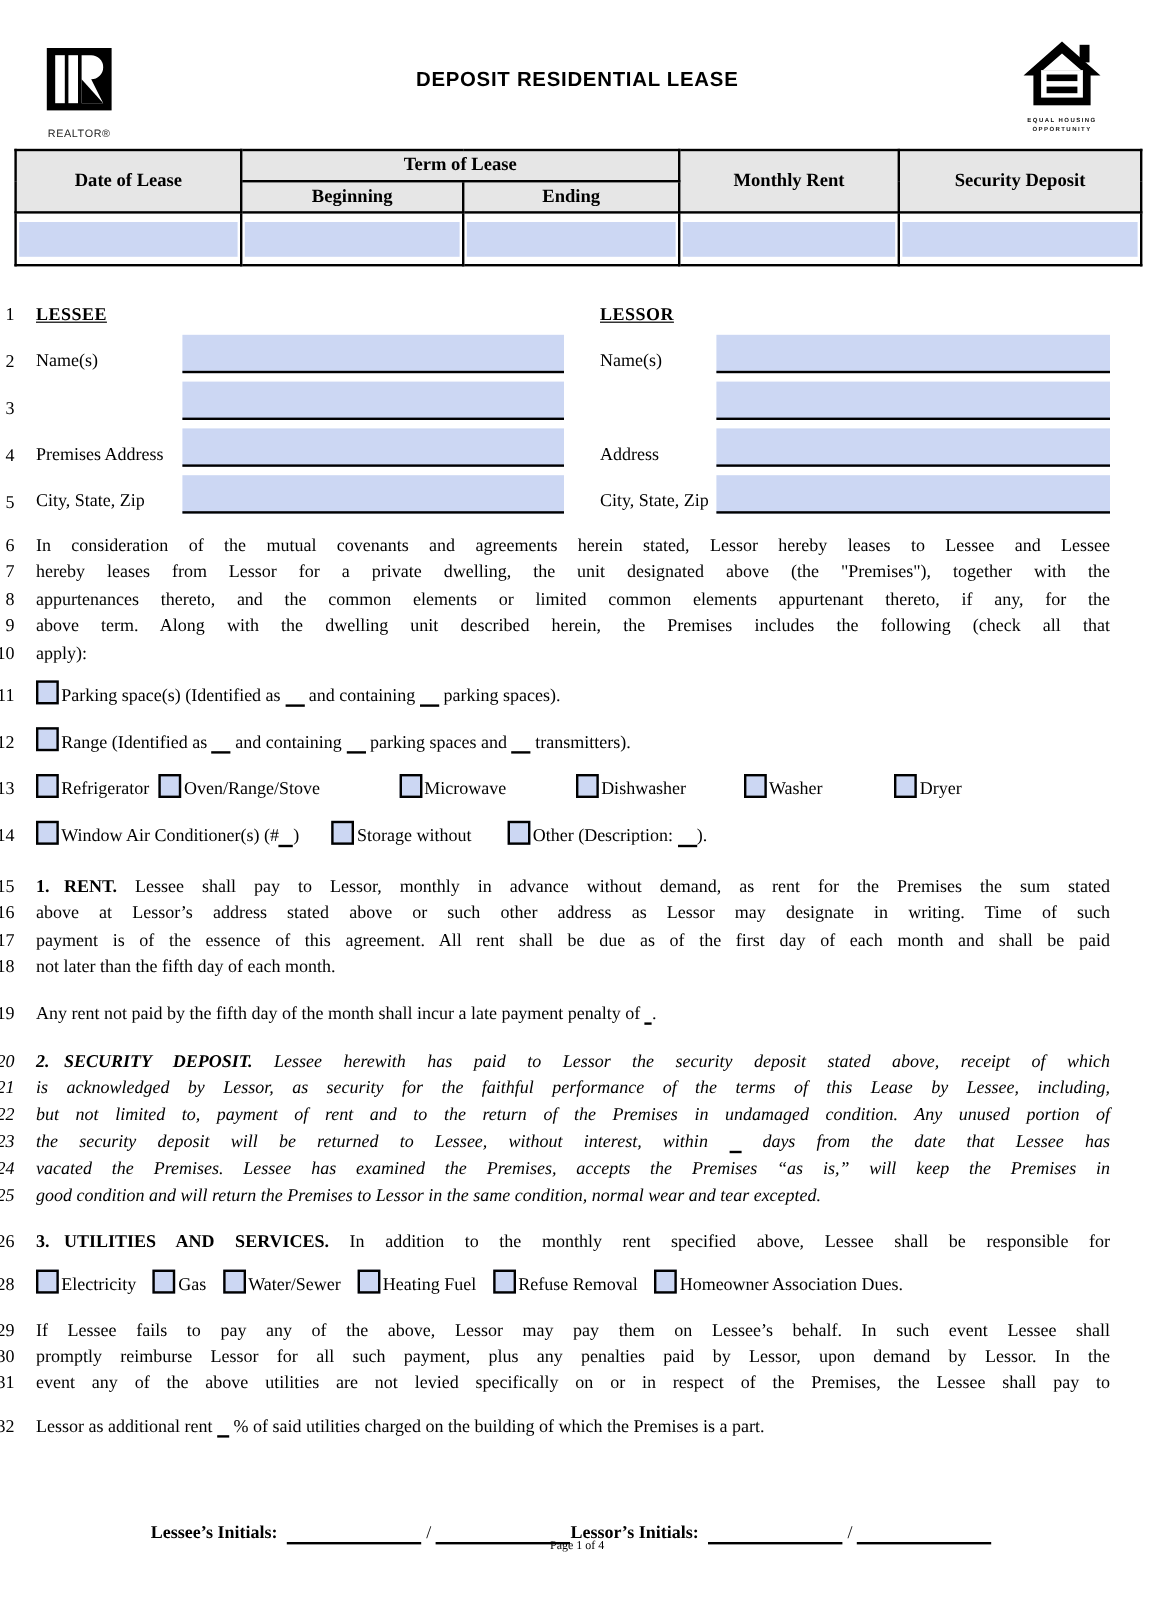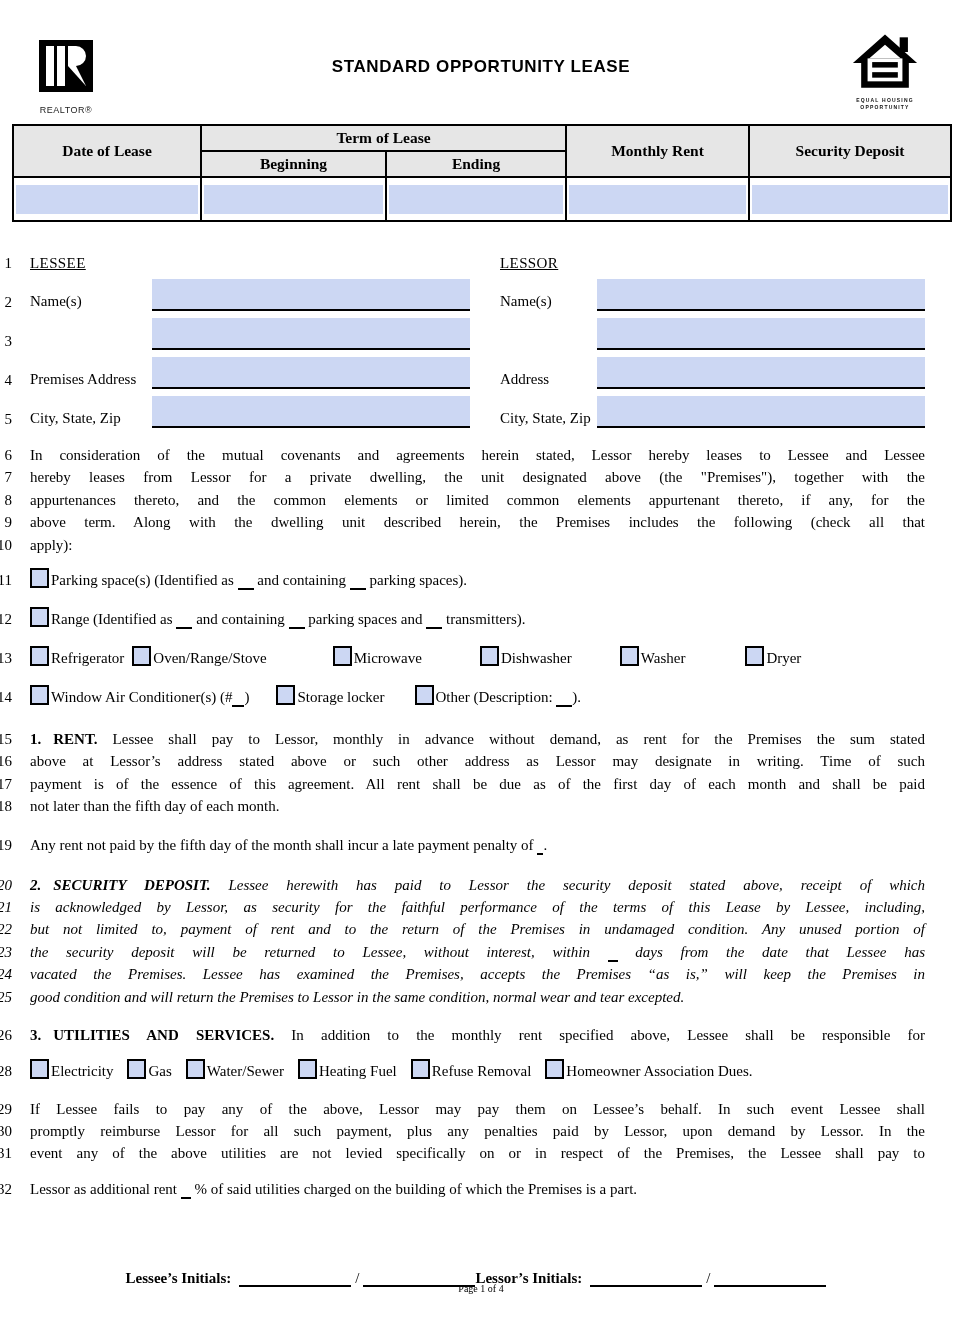"STANDARD OPPORTUNITY LEASE" div.title { text: STANDARD OPPORTUNITY -> DEPOSIT RESIDENTIAL }
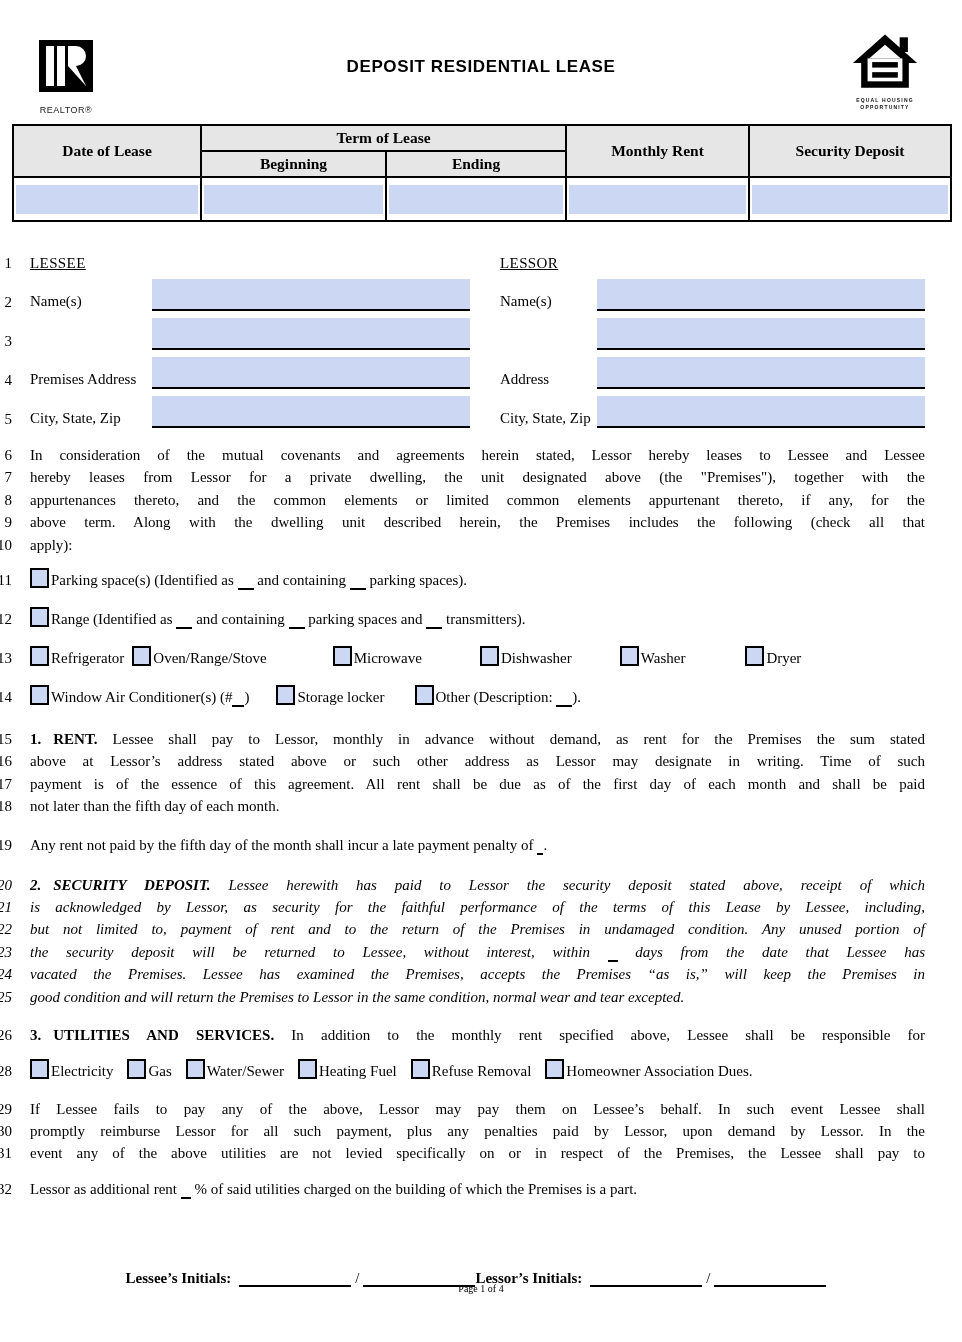"LESSEE" .heading { font-weight: normal -> bold }
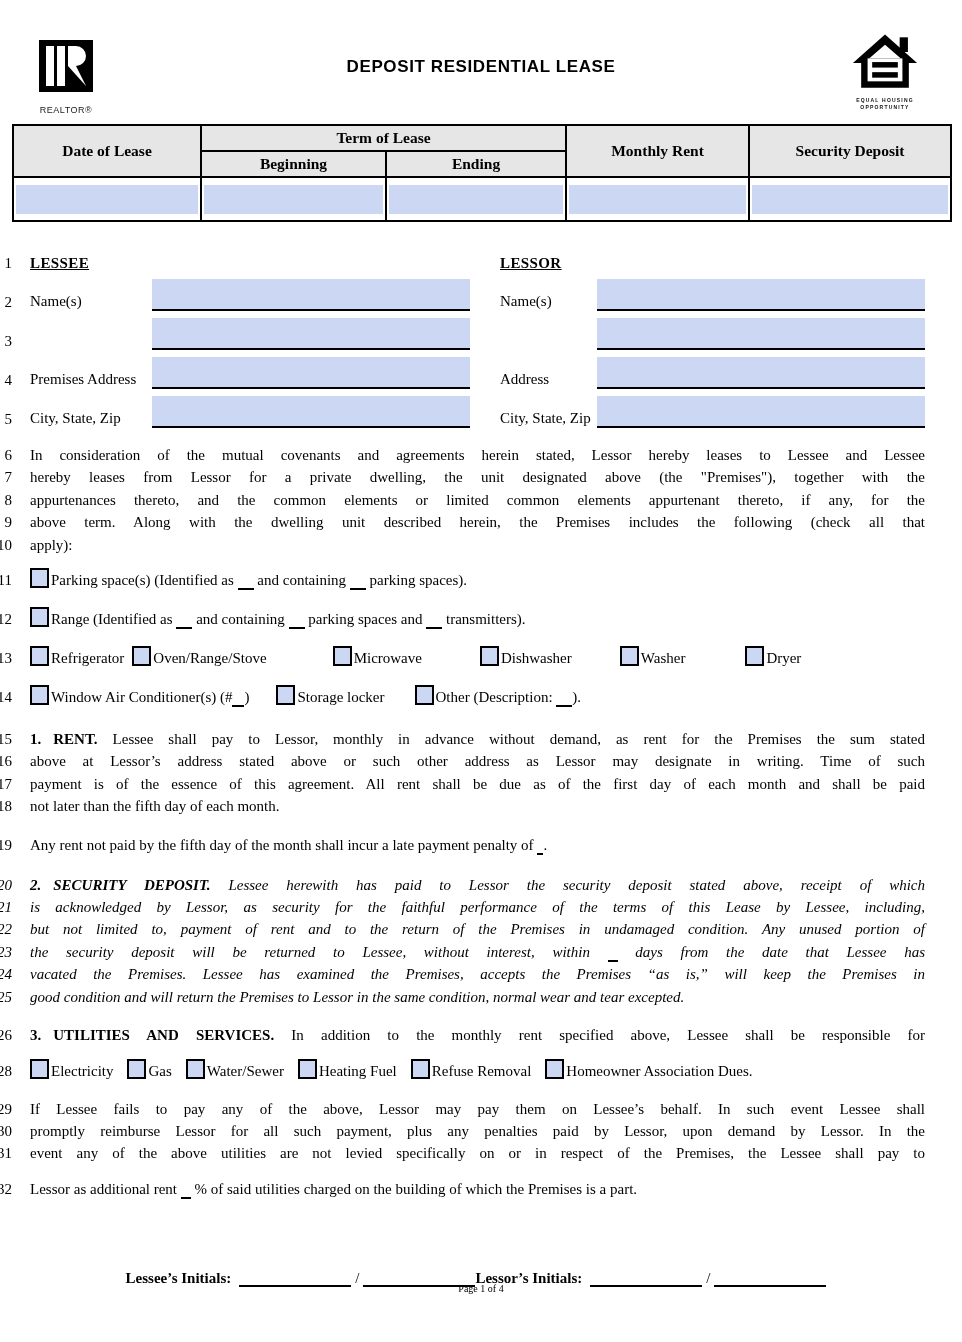"Storage locker" span.g30 { text: locker -> without }
